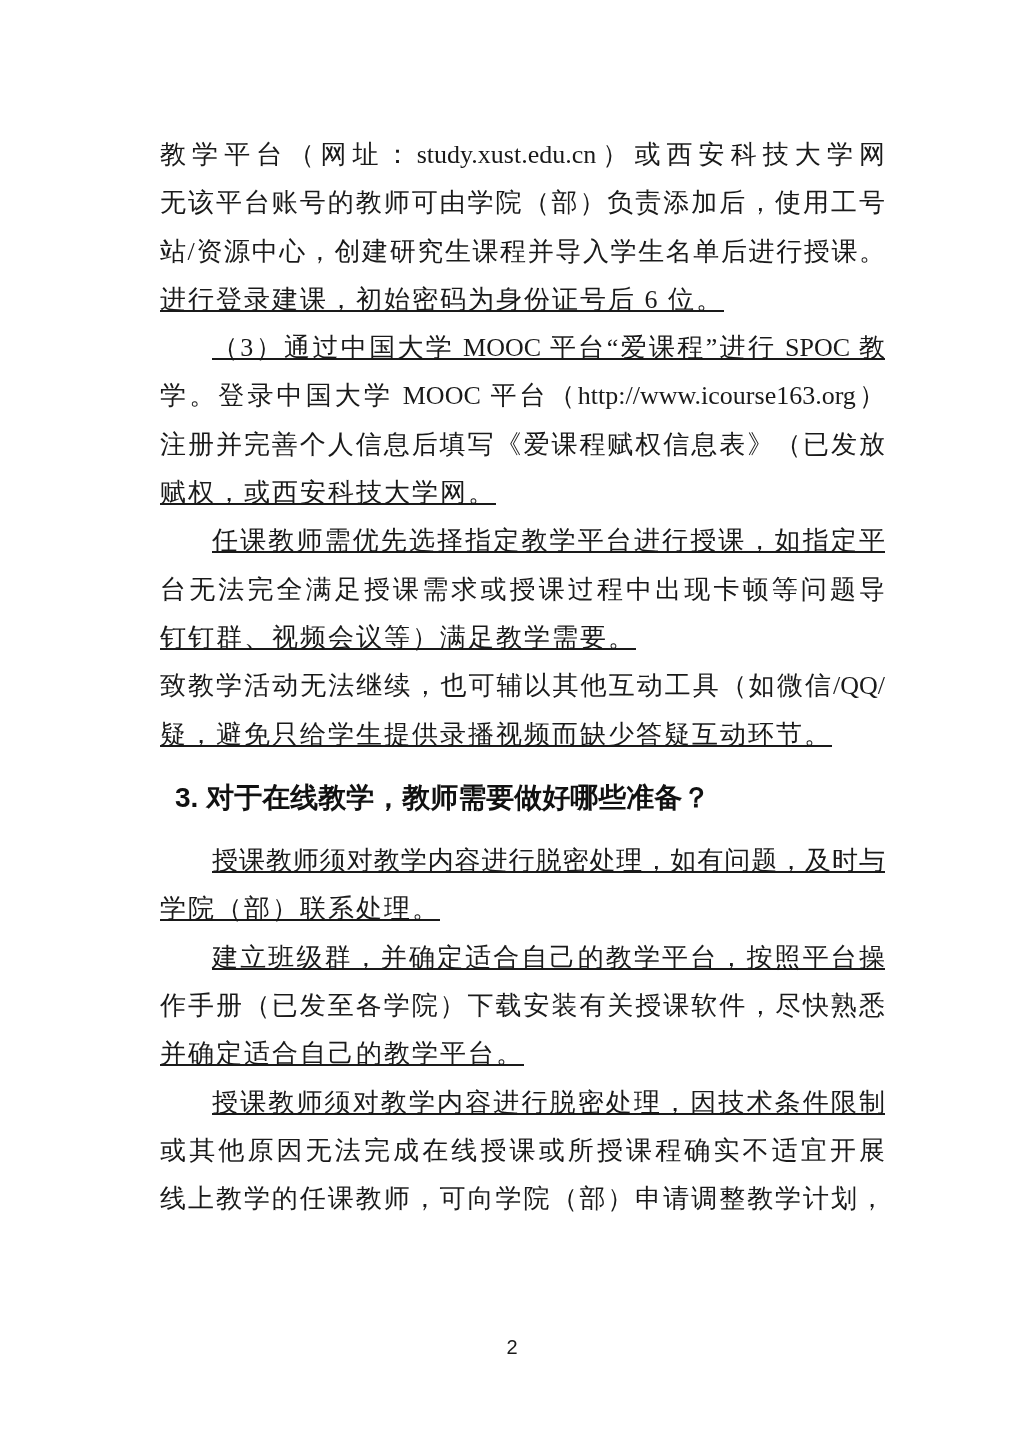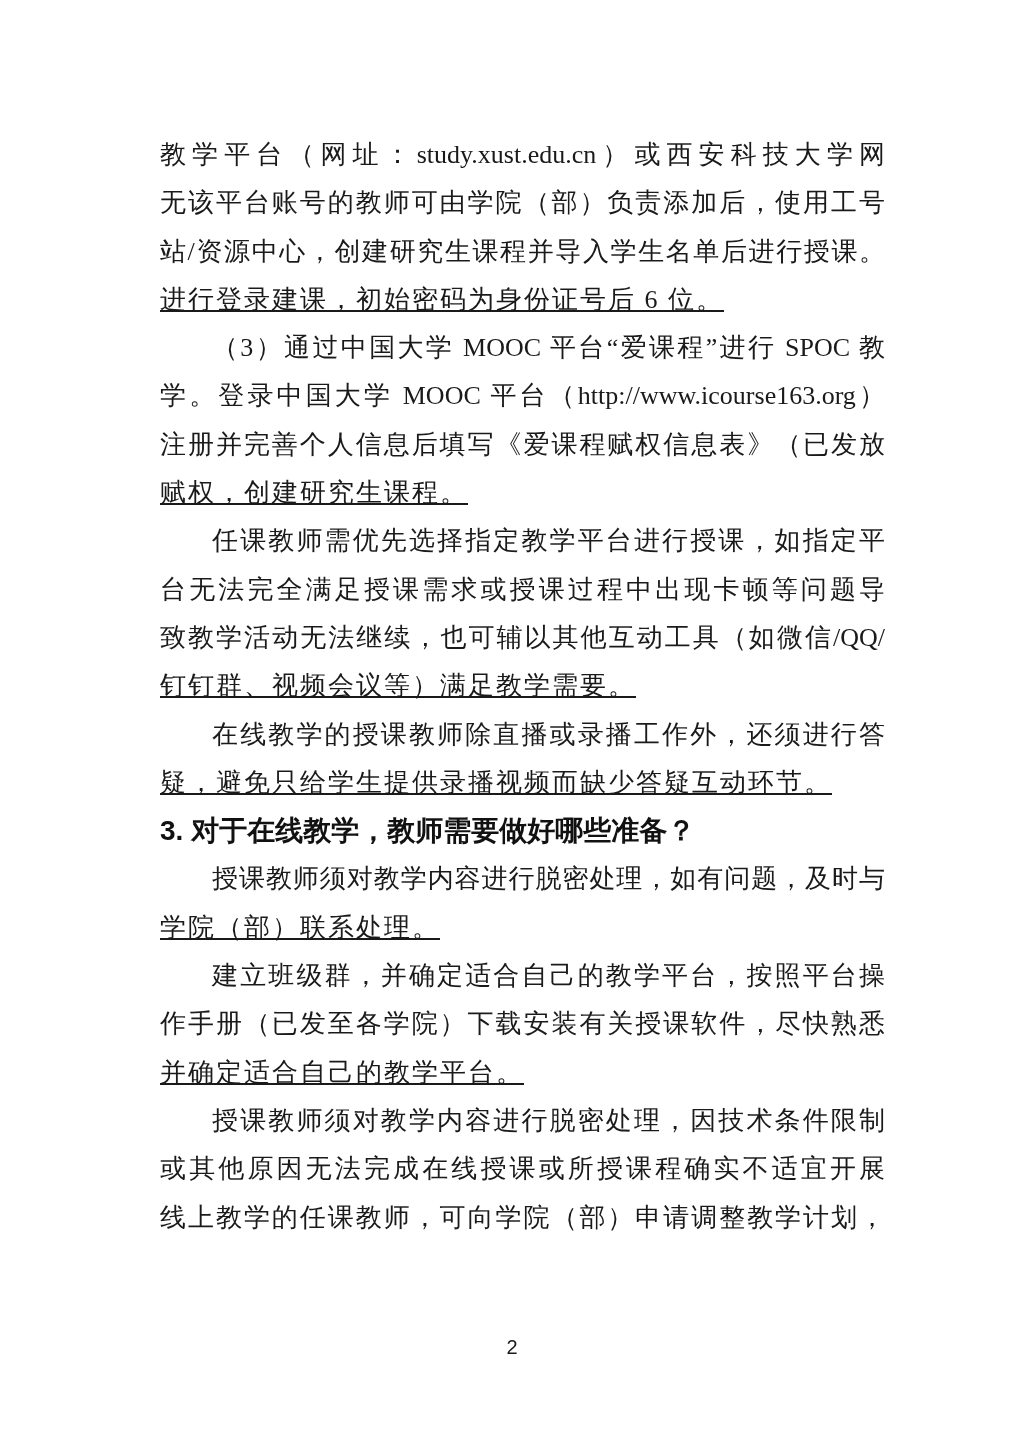"（3）通过中国大学 MOOC 平台“爱课程”进行 SPOC 教" .line.ind { text-decoration: none -> underline }
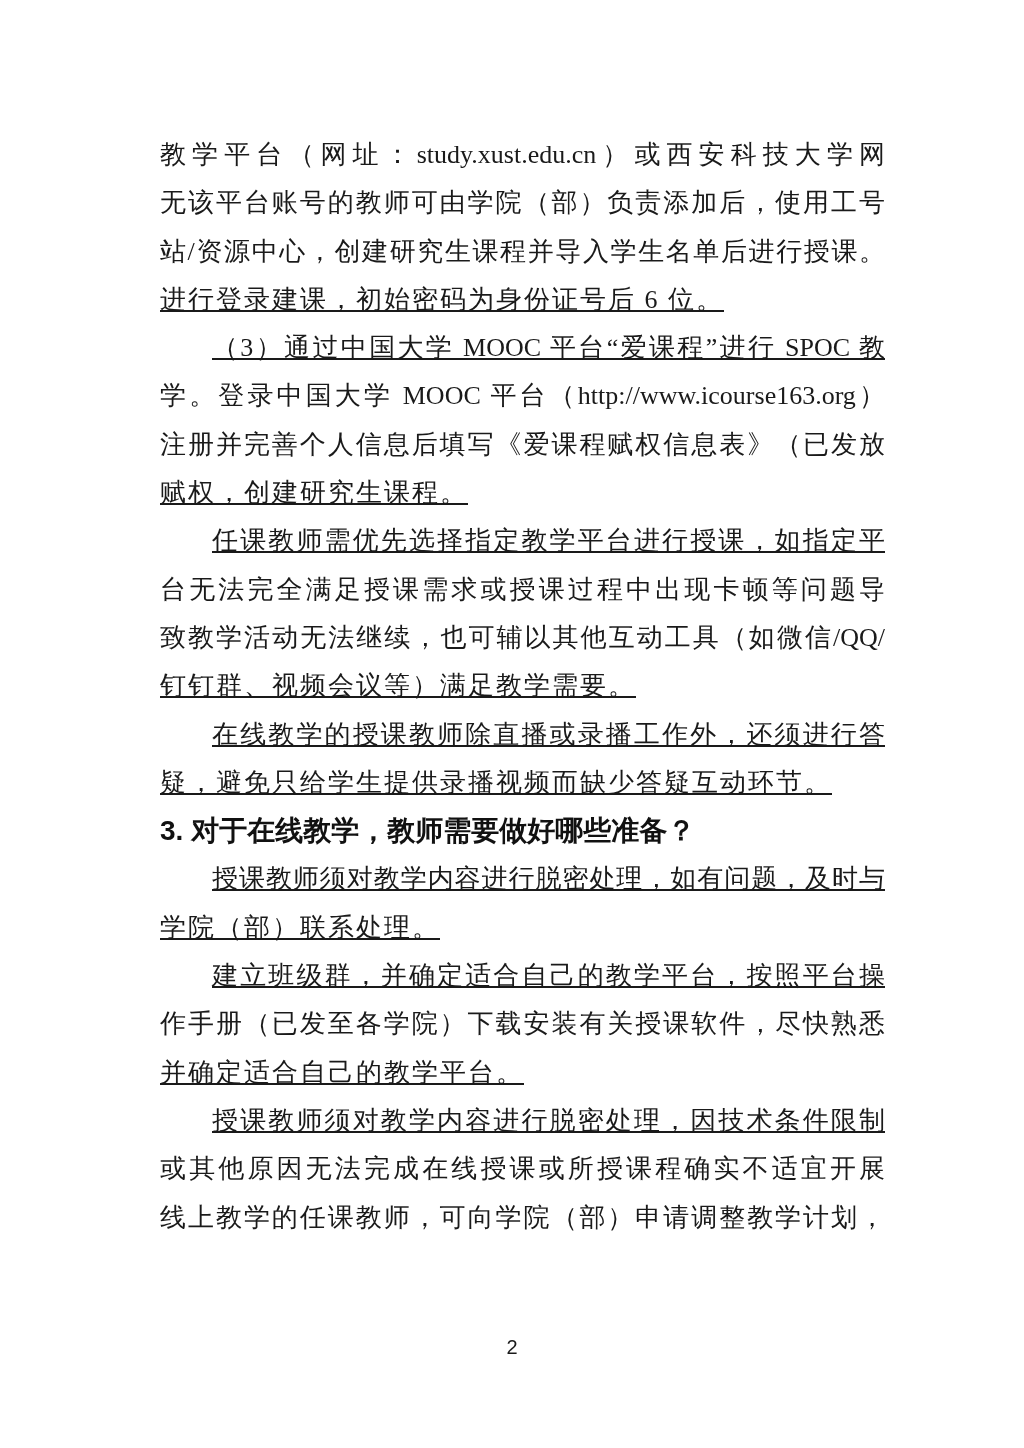"赋权，创建研究生课程。" div.line { text: 创建研究生课程 -> 或西安科技大学网 }
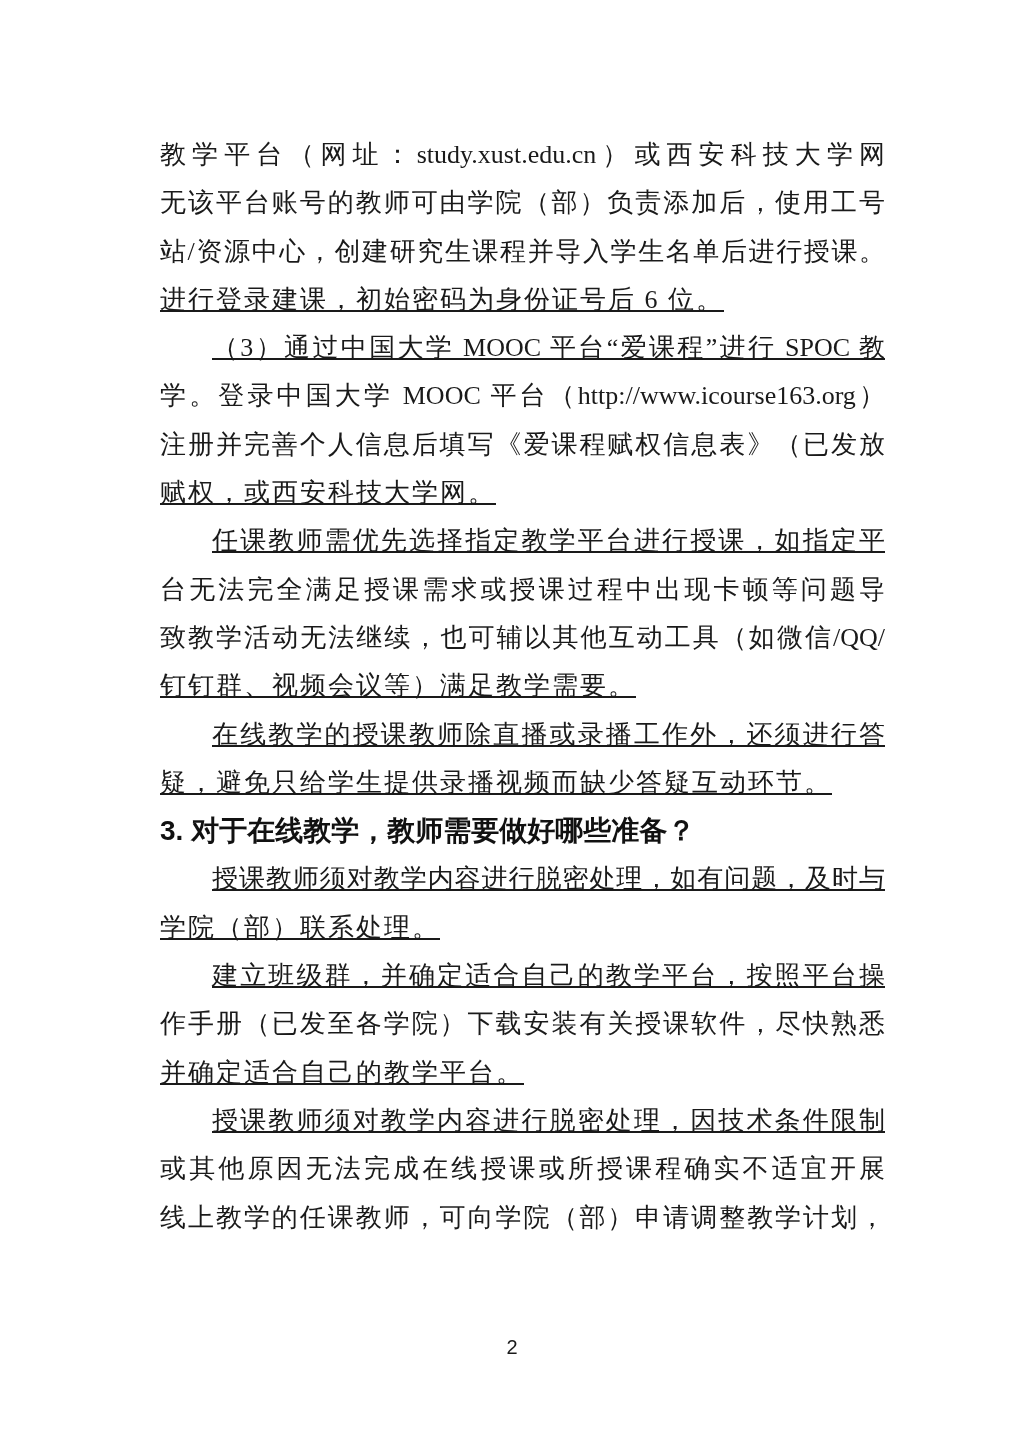"致教学活动无法继续，也可辅以其他互动工具（如微信/QQ/" div.line { order: before "钉钉群、视频会议等）满足教学需要。" -> after "钉钉群、视频会议等）满足教学需要。" }
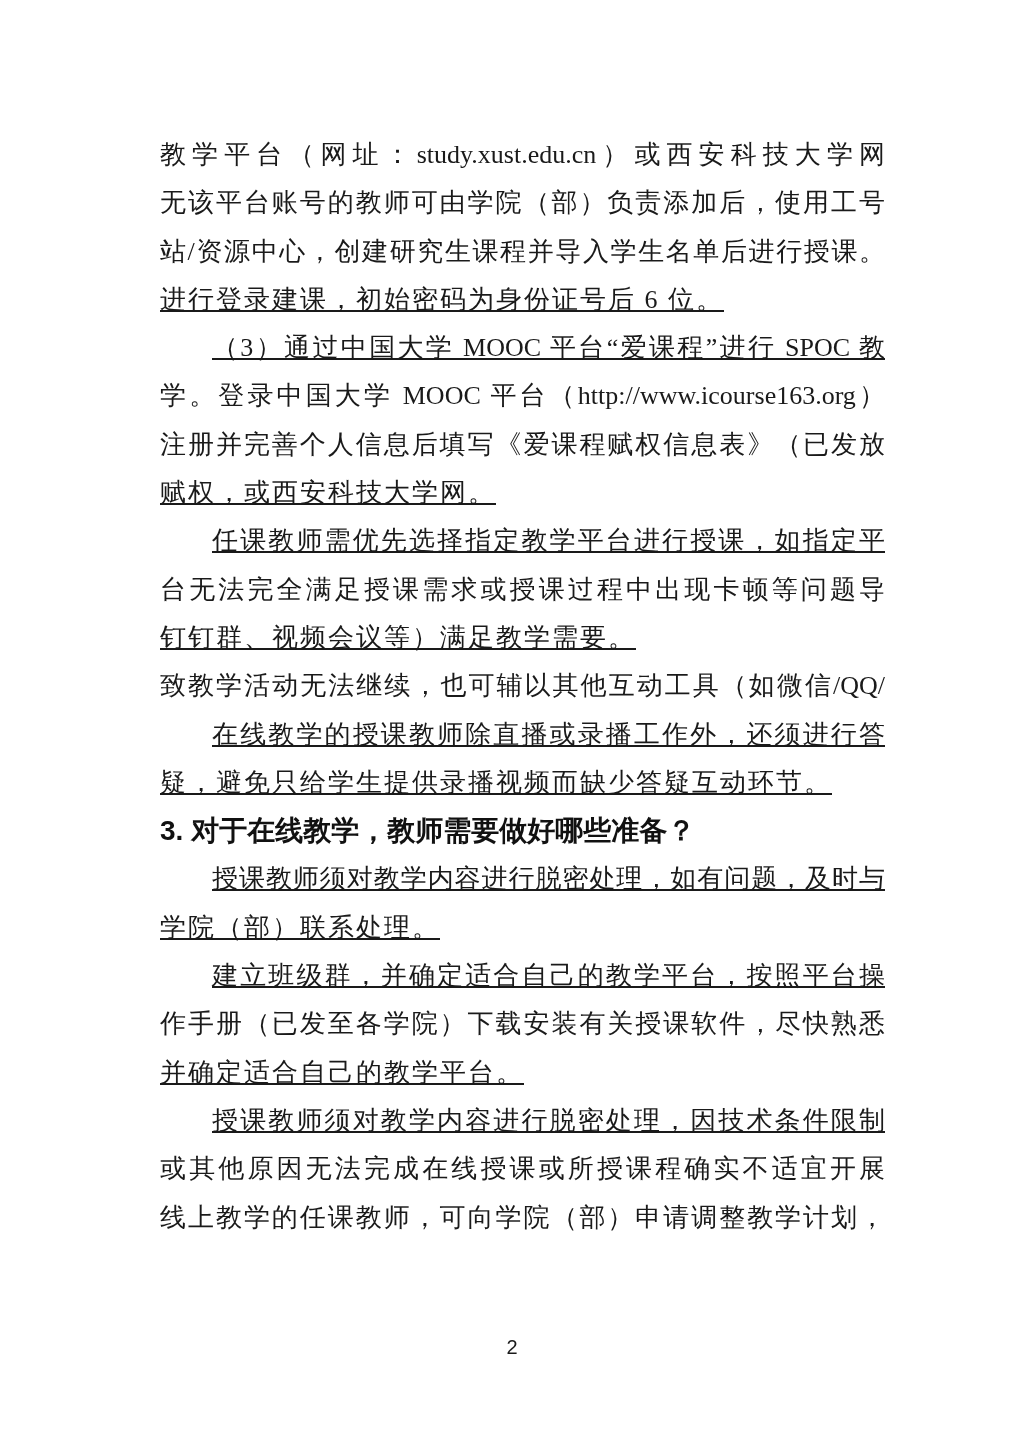"在线教学的授课教师除直播或录播工作外，还须进行答" div.line { html: <div>在线教学的授课教师除直播或录播工作外，还须进行答</div> -> none }
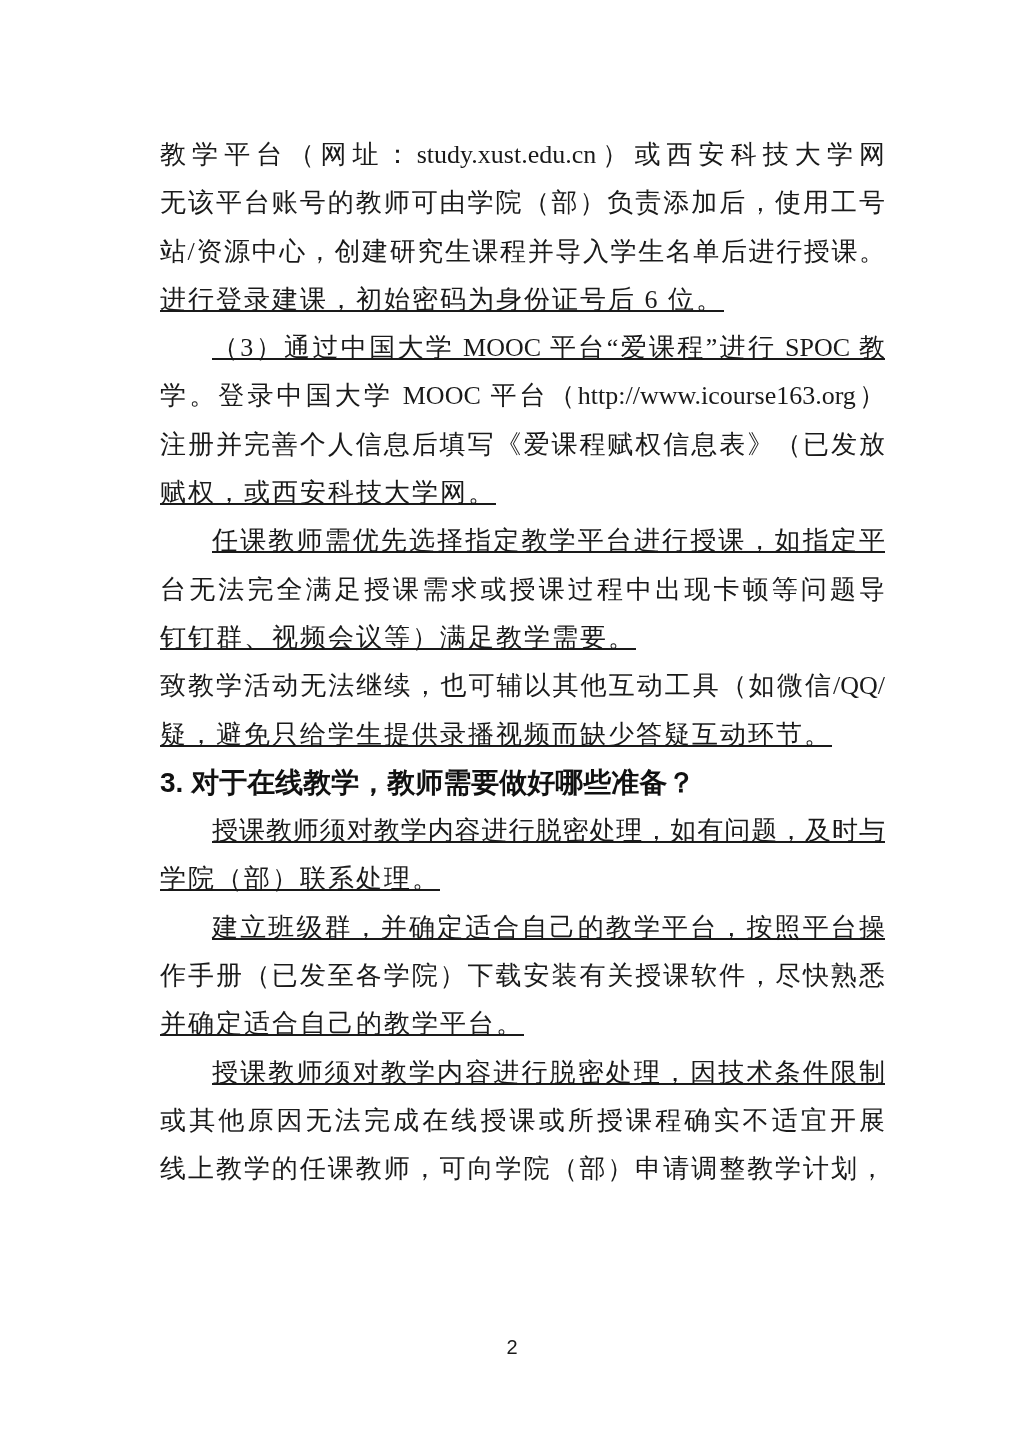"3. 对于在线教学，教师需要做好哪些准备？" .heading { margin: 0 -> 15px }
